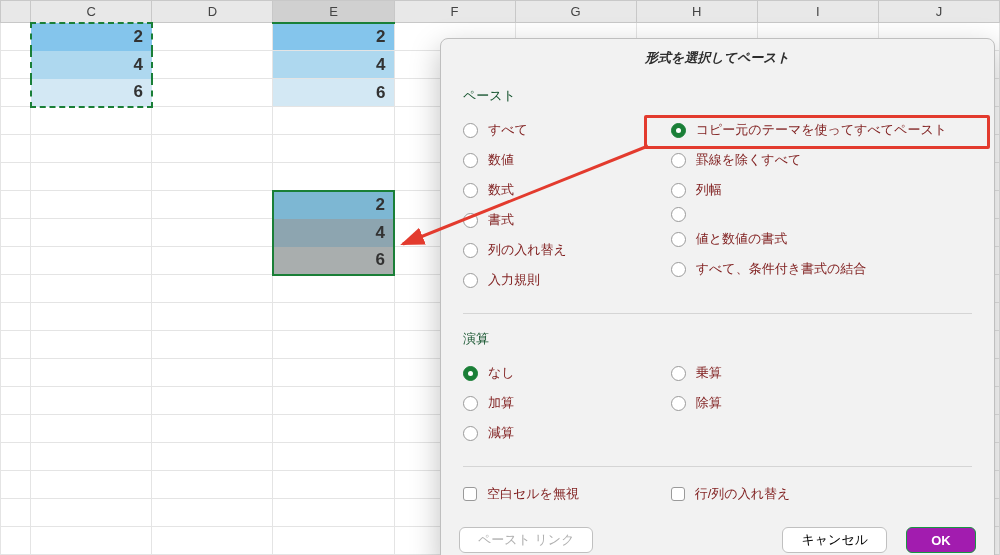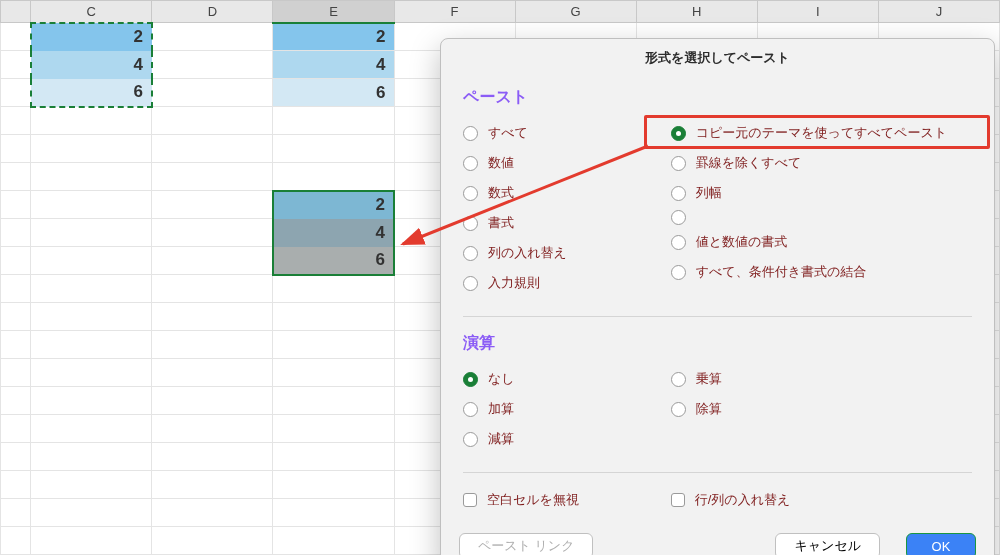"形式を選択してペースト" .dialog h1 { font-style: none -> italic }
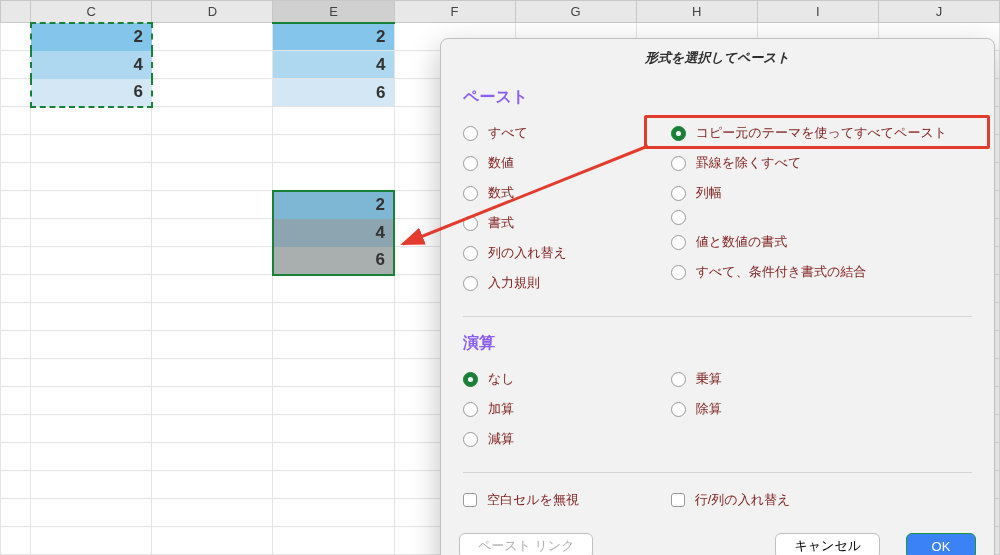"ペースト" .sec-title { color: #8b5cf6 -> #14532d; font-size: 16px -> 13px; font-weight: 700 -> 400 }
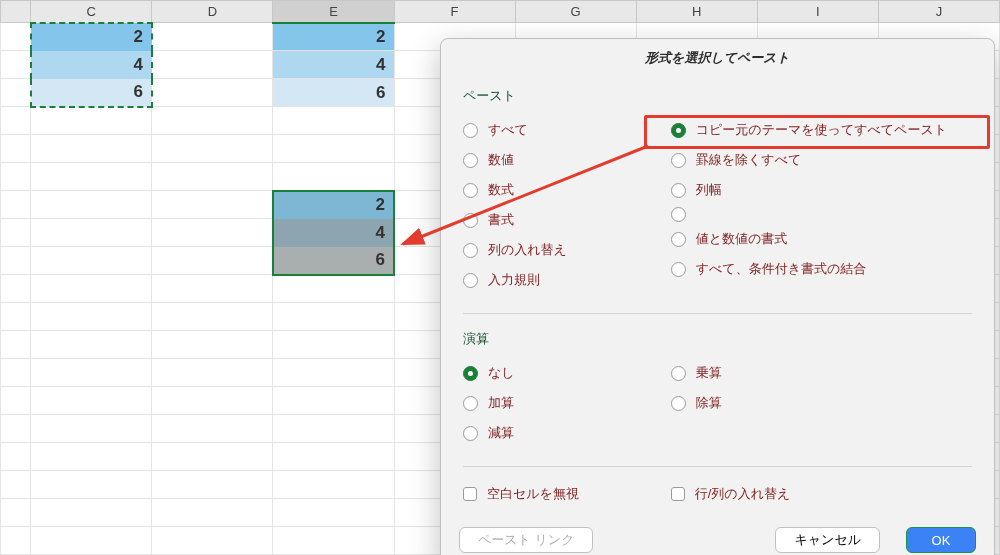"ペースト リンク" .buttons { gap: 10px -> 19px }
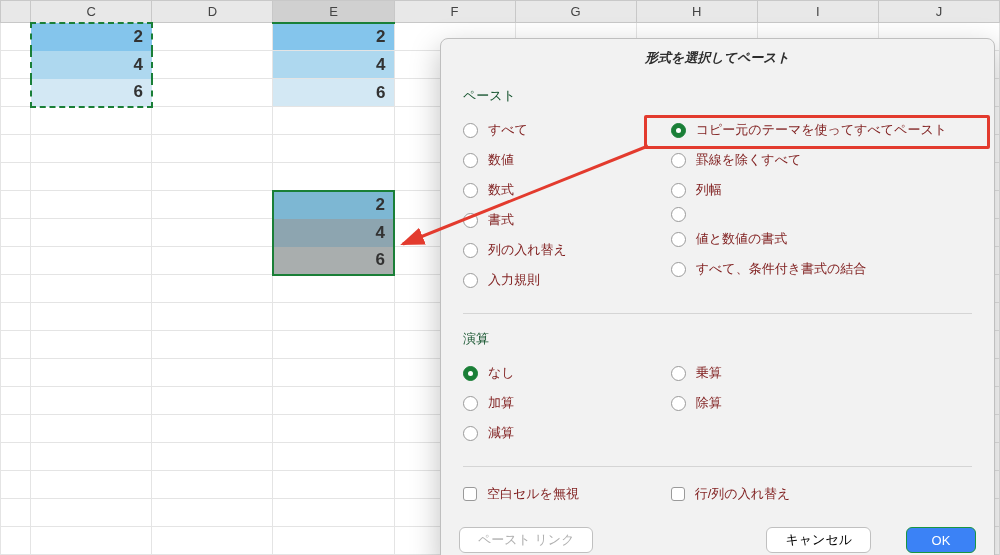"OK" .btn.primary { background: #3b82f6 -> #a21caf; font-weight: 400 -> 700; margin-left: 16px -> none }
